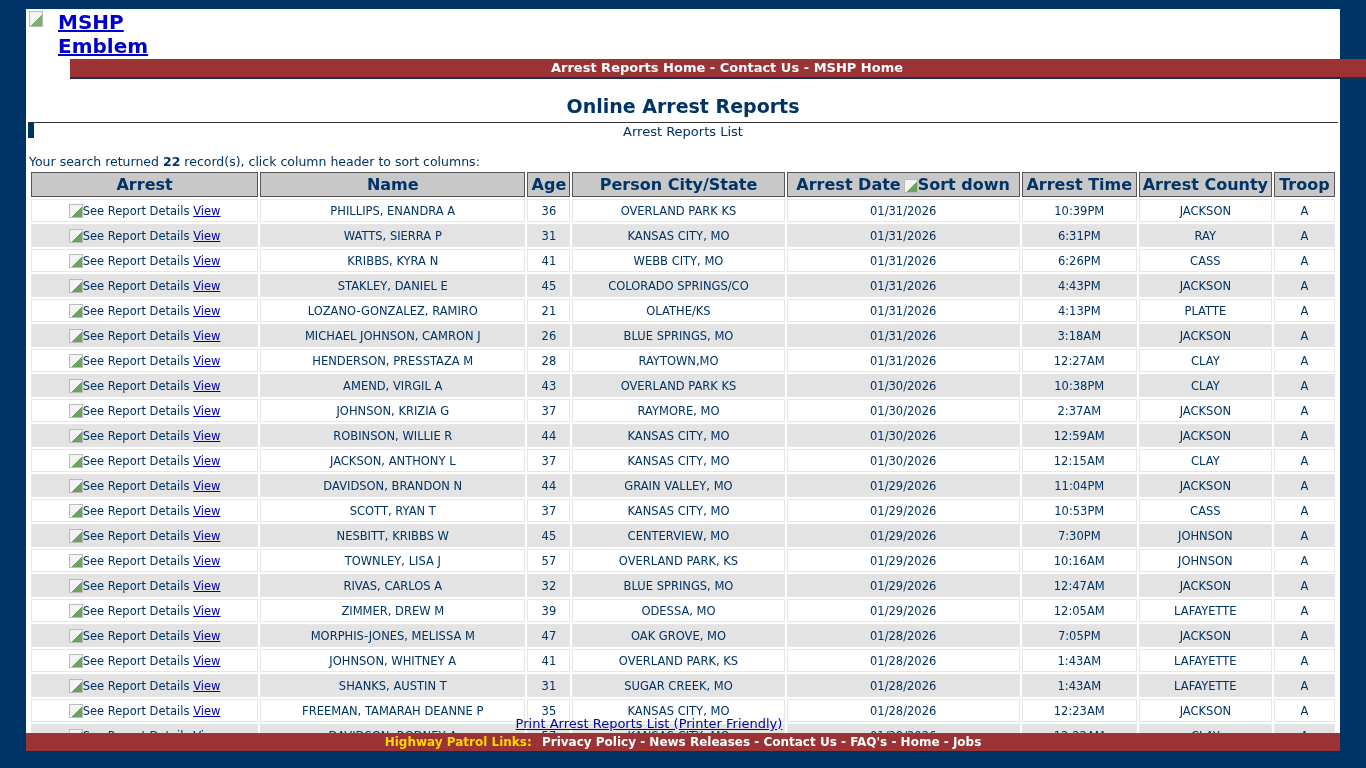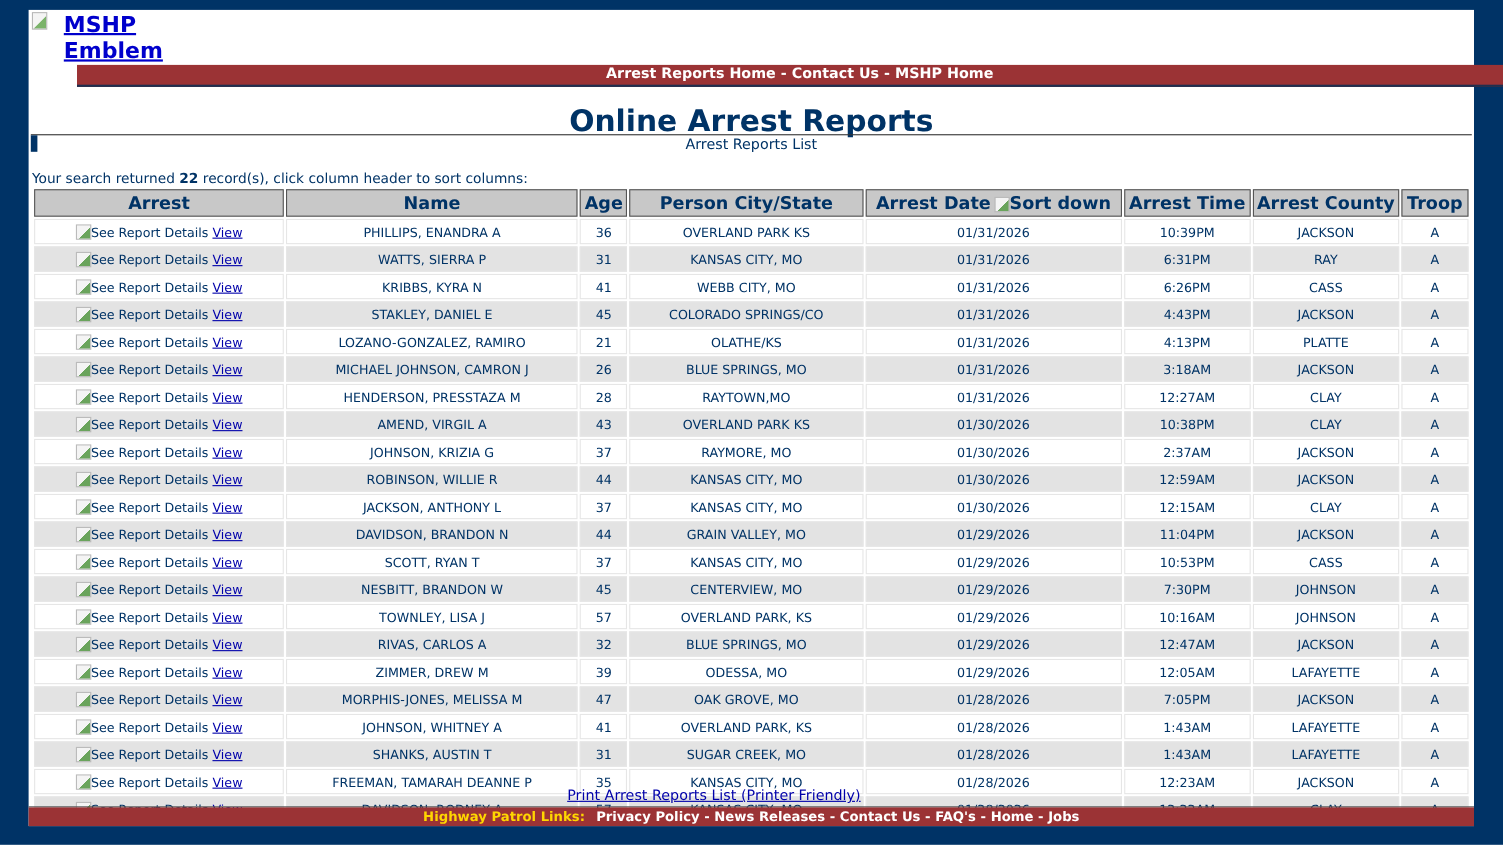"Online Arrest Reports" .title { font-size: 27px -> 19px }
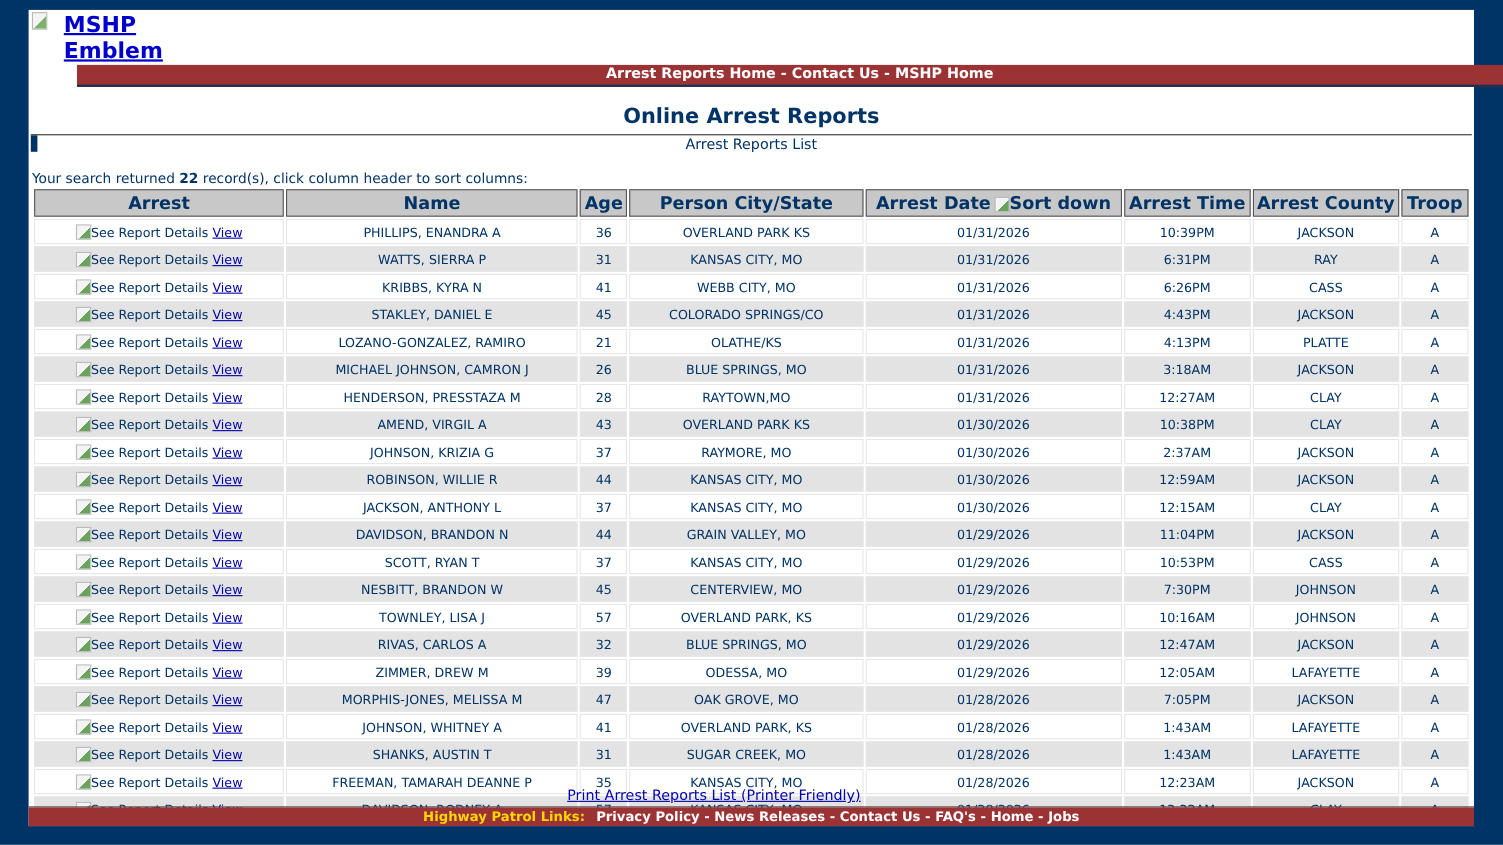"NESBITT, BRANDON W" td { text: BRANDON -> KRIBBS }
